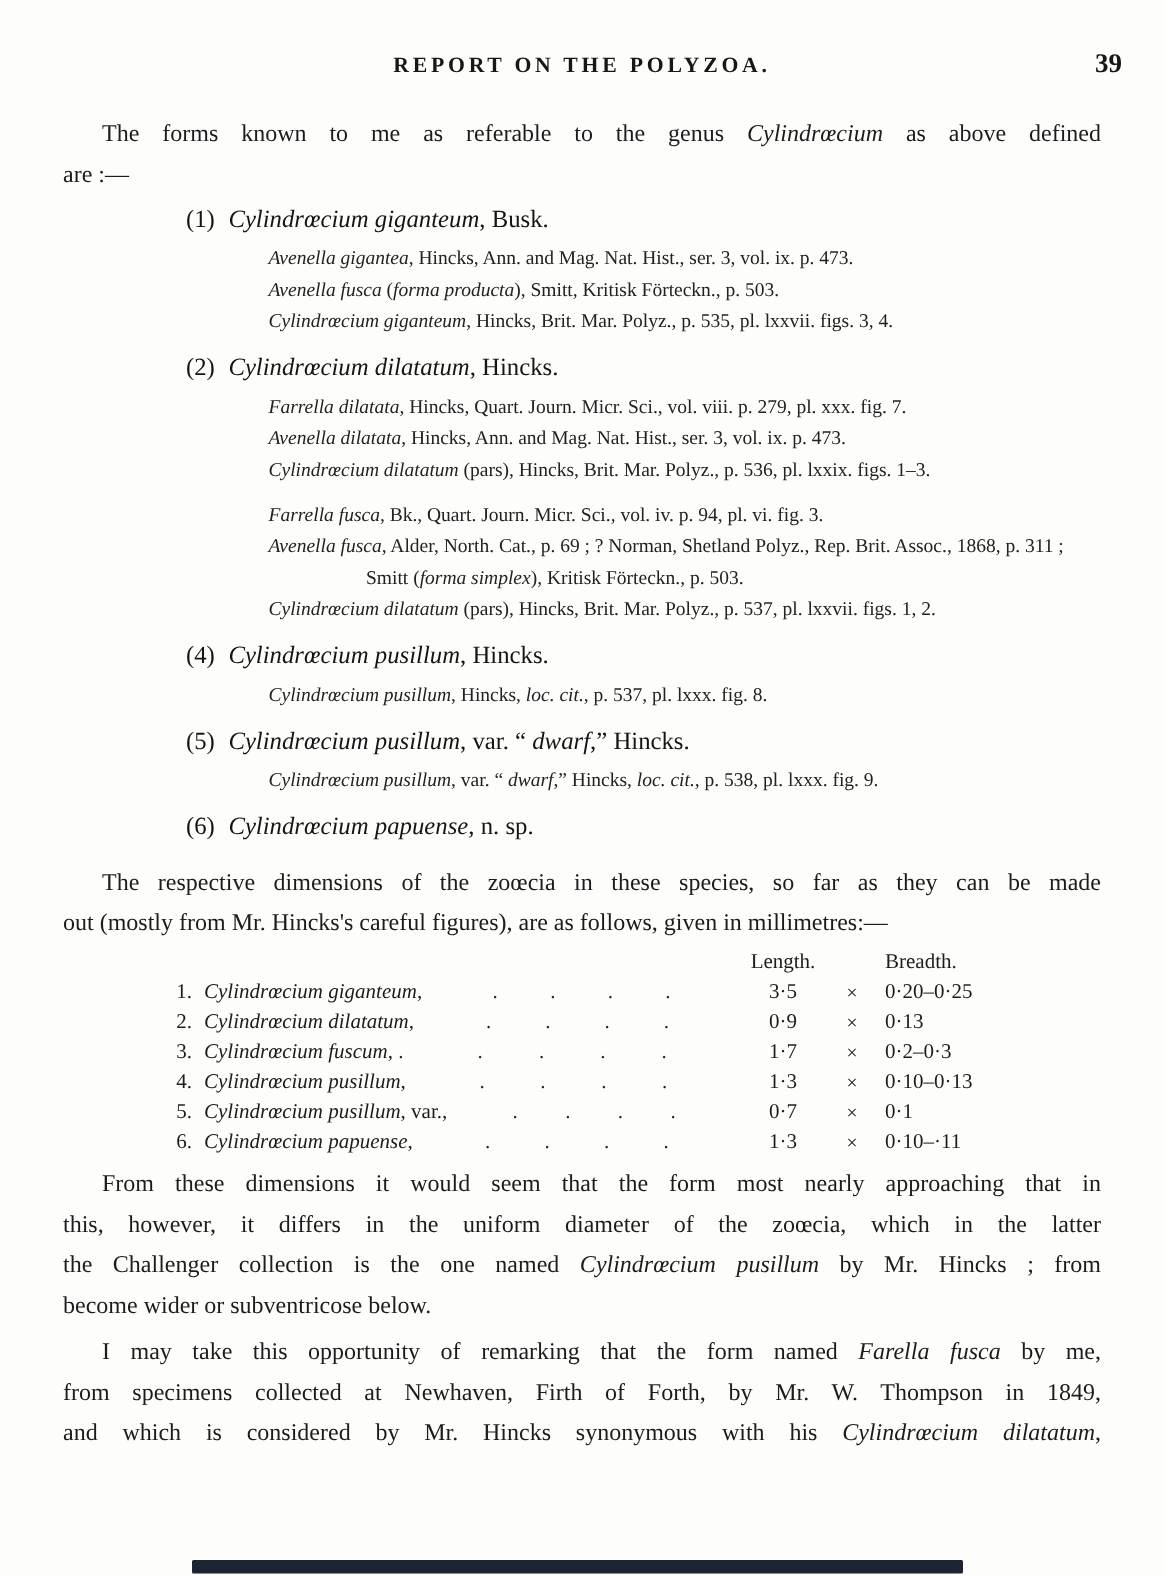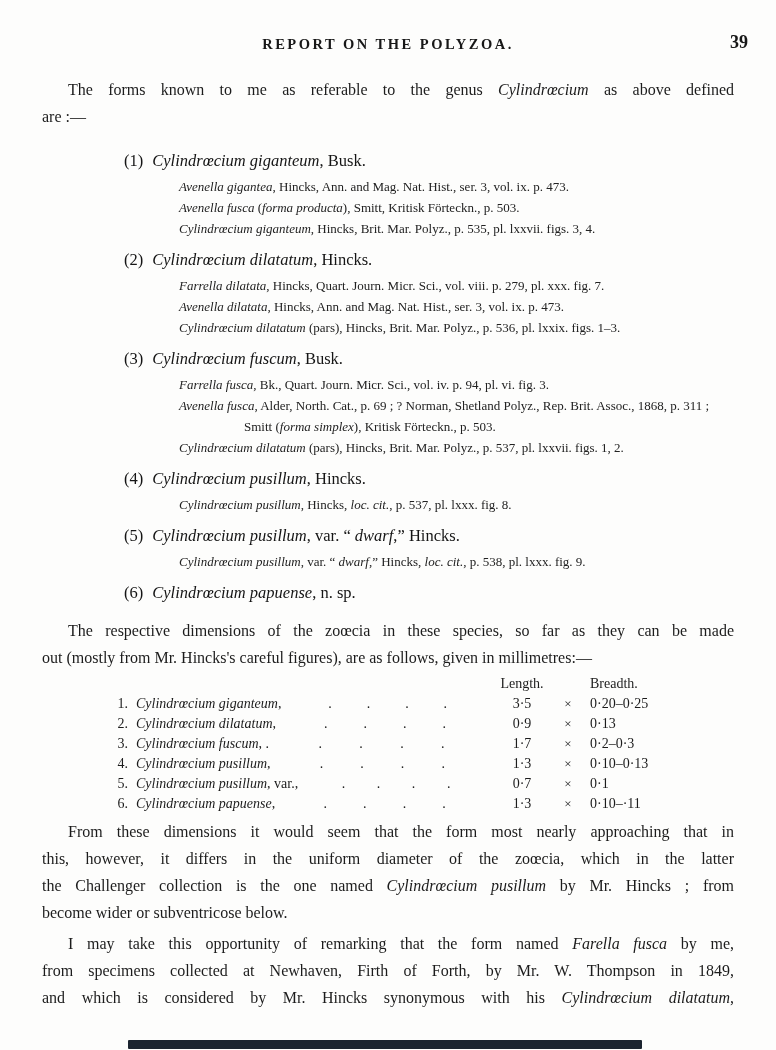"(1) Cylindrœcium giganteum, Busk." #species-list { margin-top: 19px -> 4px }
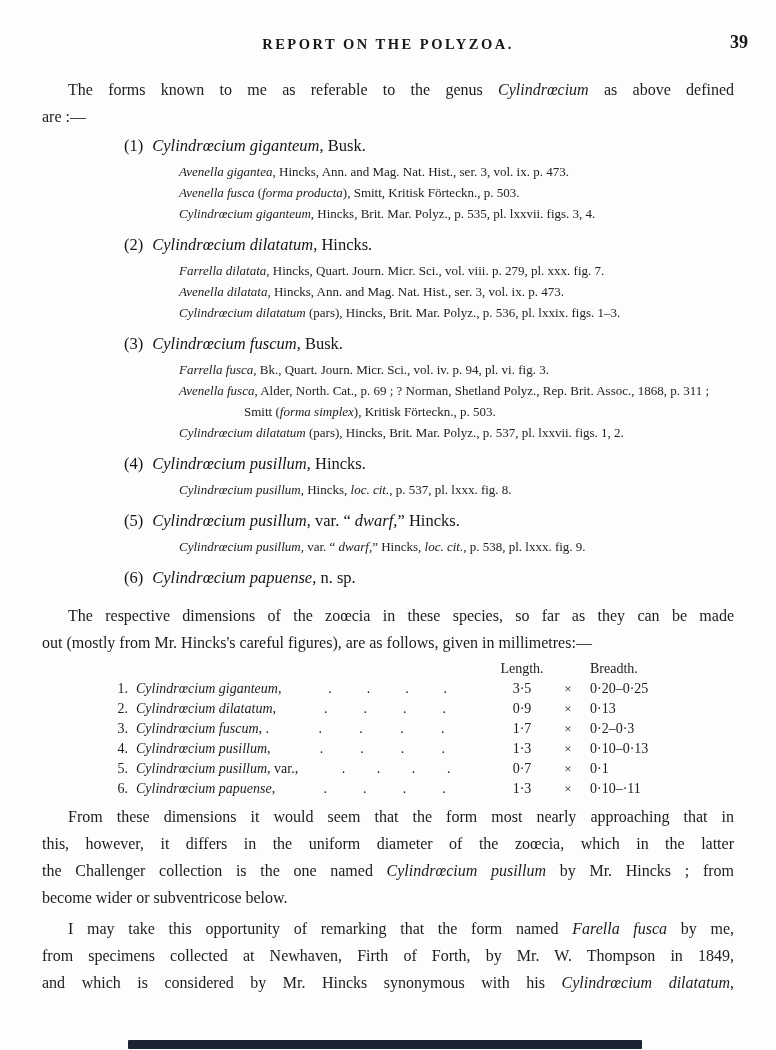"(3) Cylindrœcium fuscum, Busk." div.sp-heading { html: <div><span>(3)</span><i>Cylindrœcium fuscum</i><span>, Busk.</span></div> -> none }
